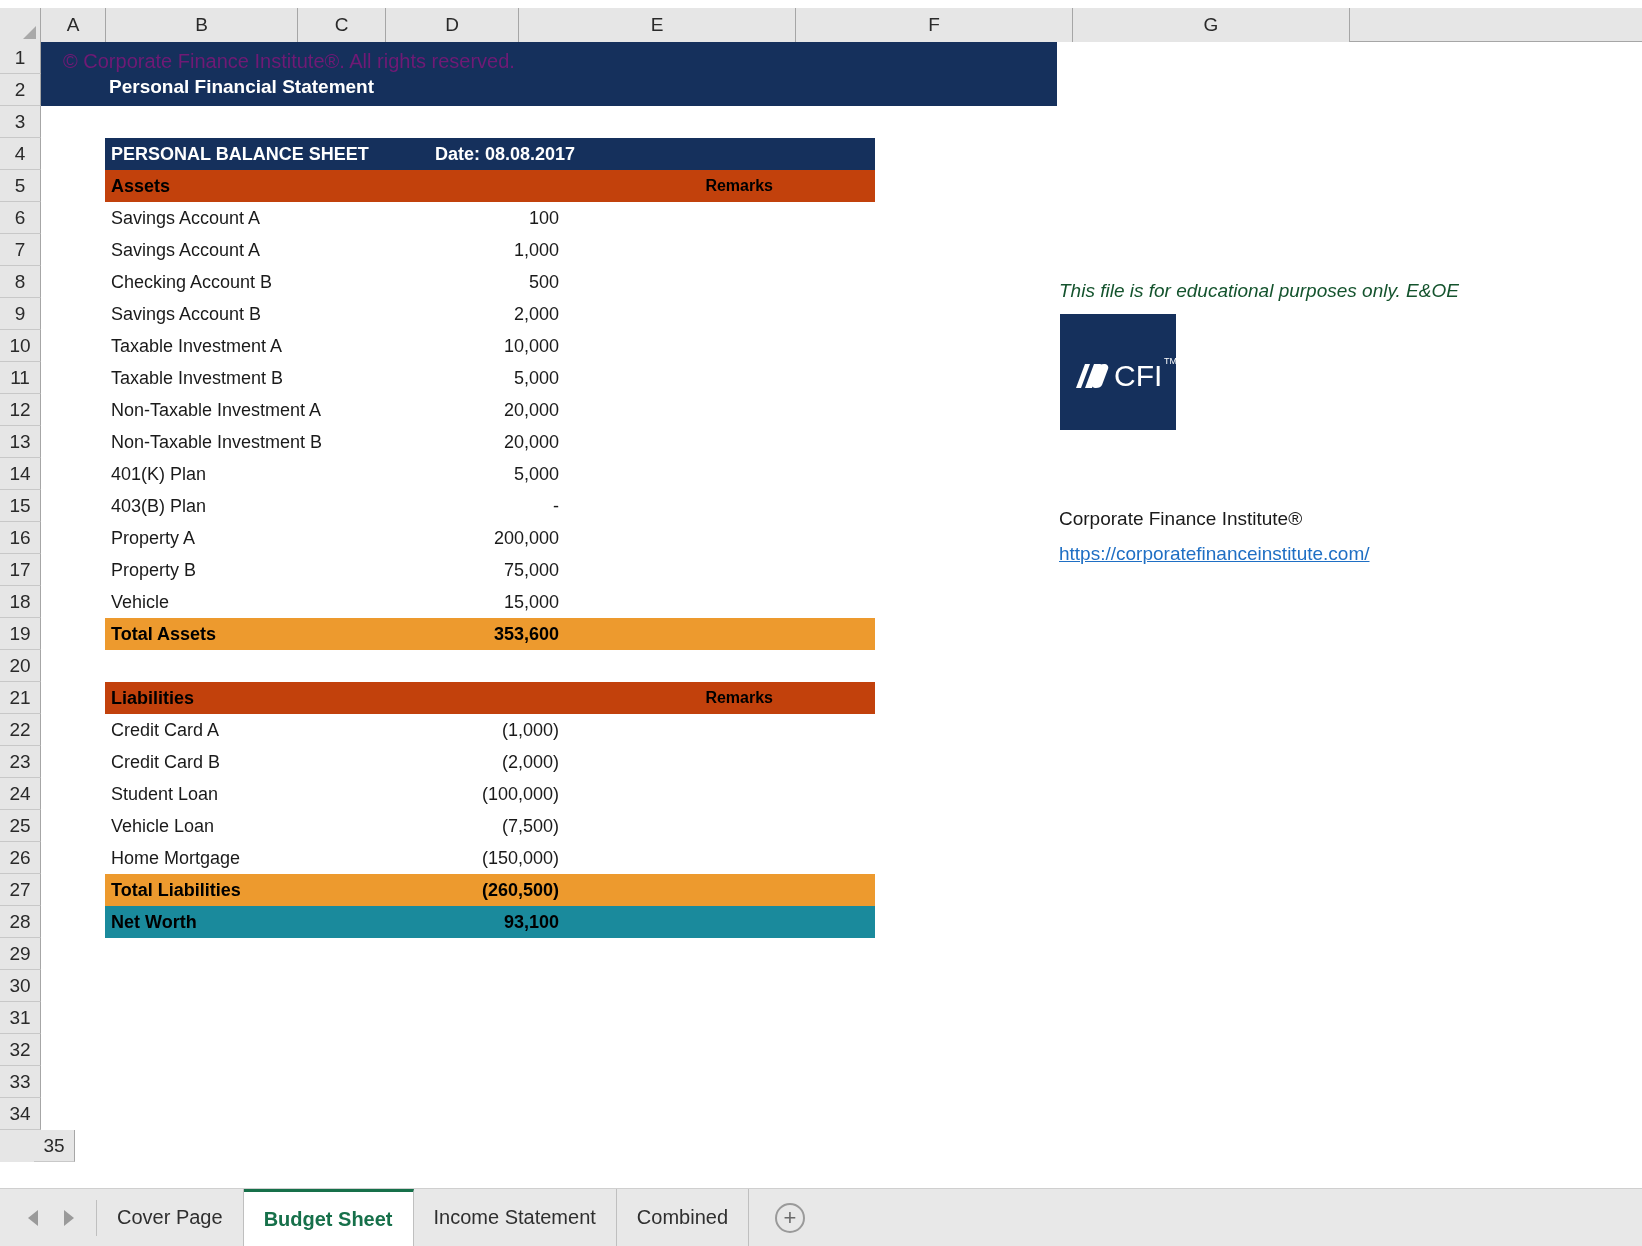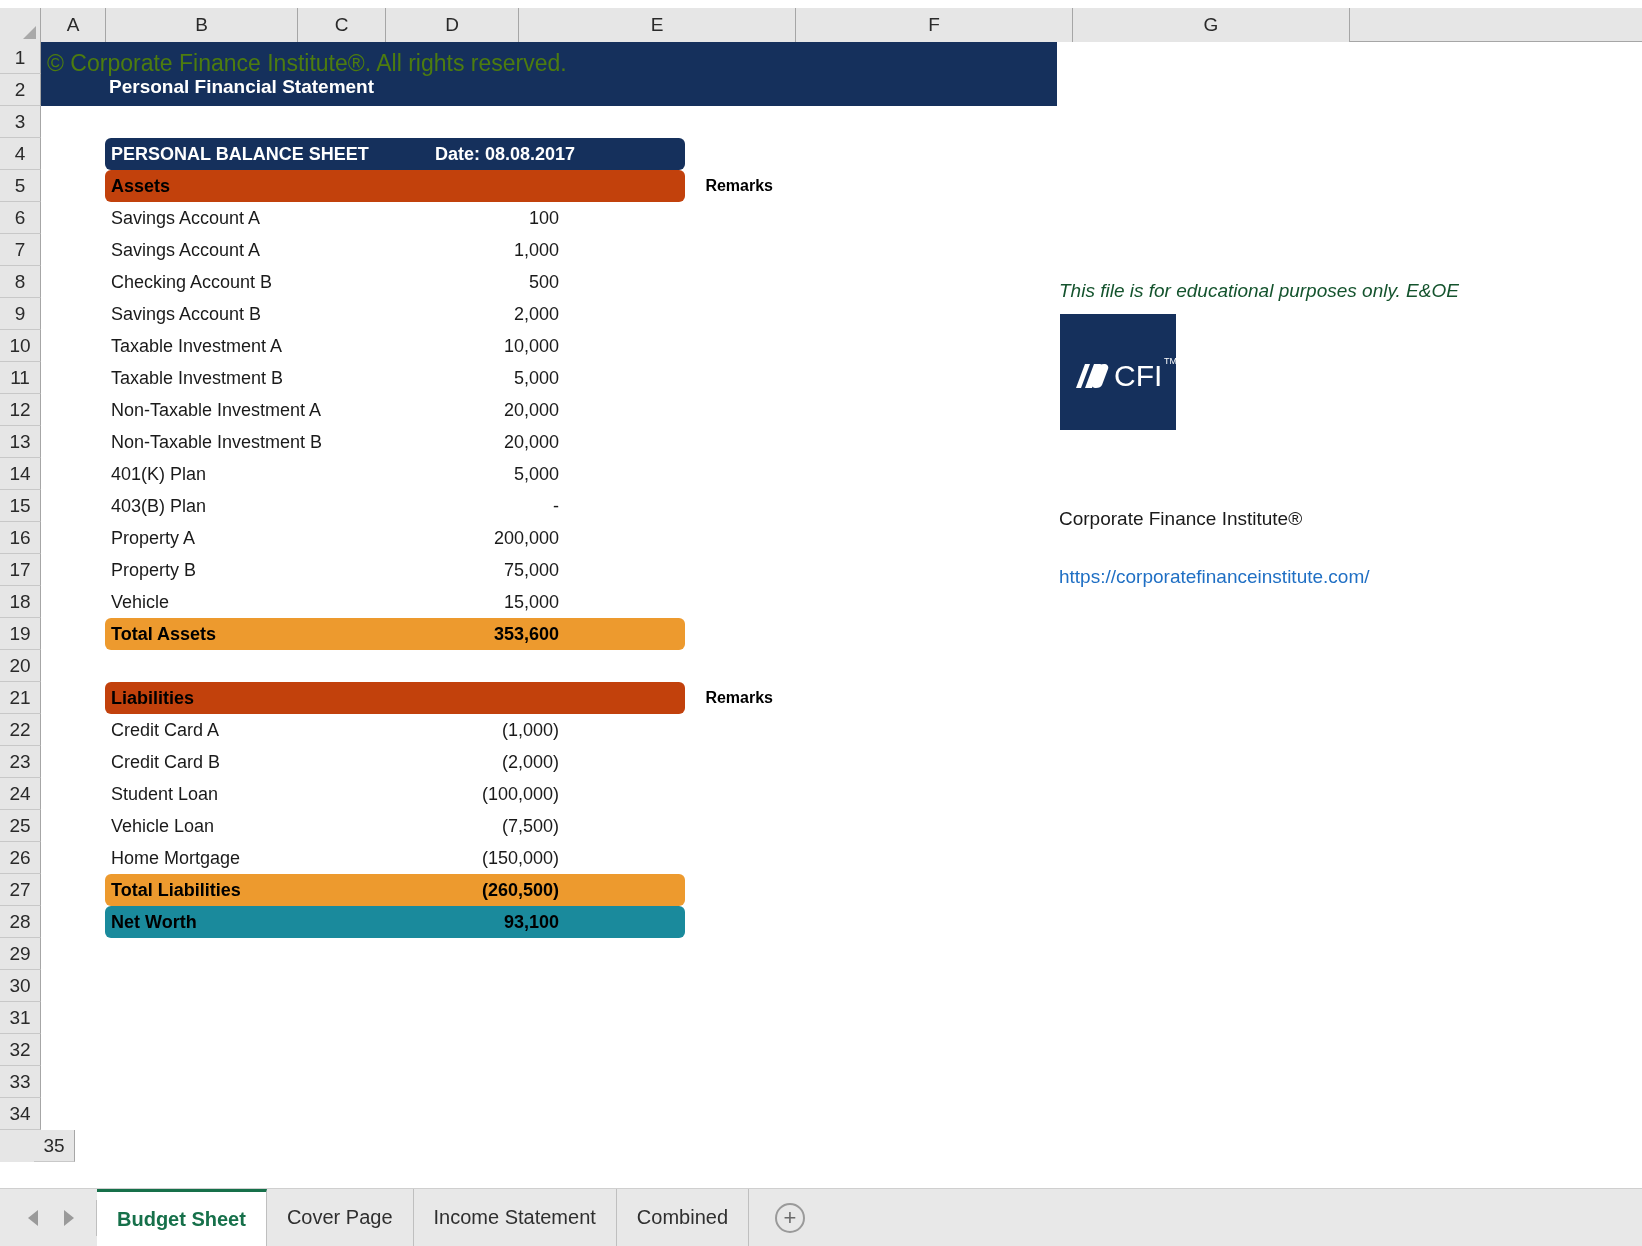"© Corporate Finance Institute®. All" .banner-copy { color: #4d7c0f -> #701a75; font-size: 23px -> 20px; left: 6px -> 22px }
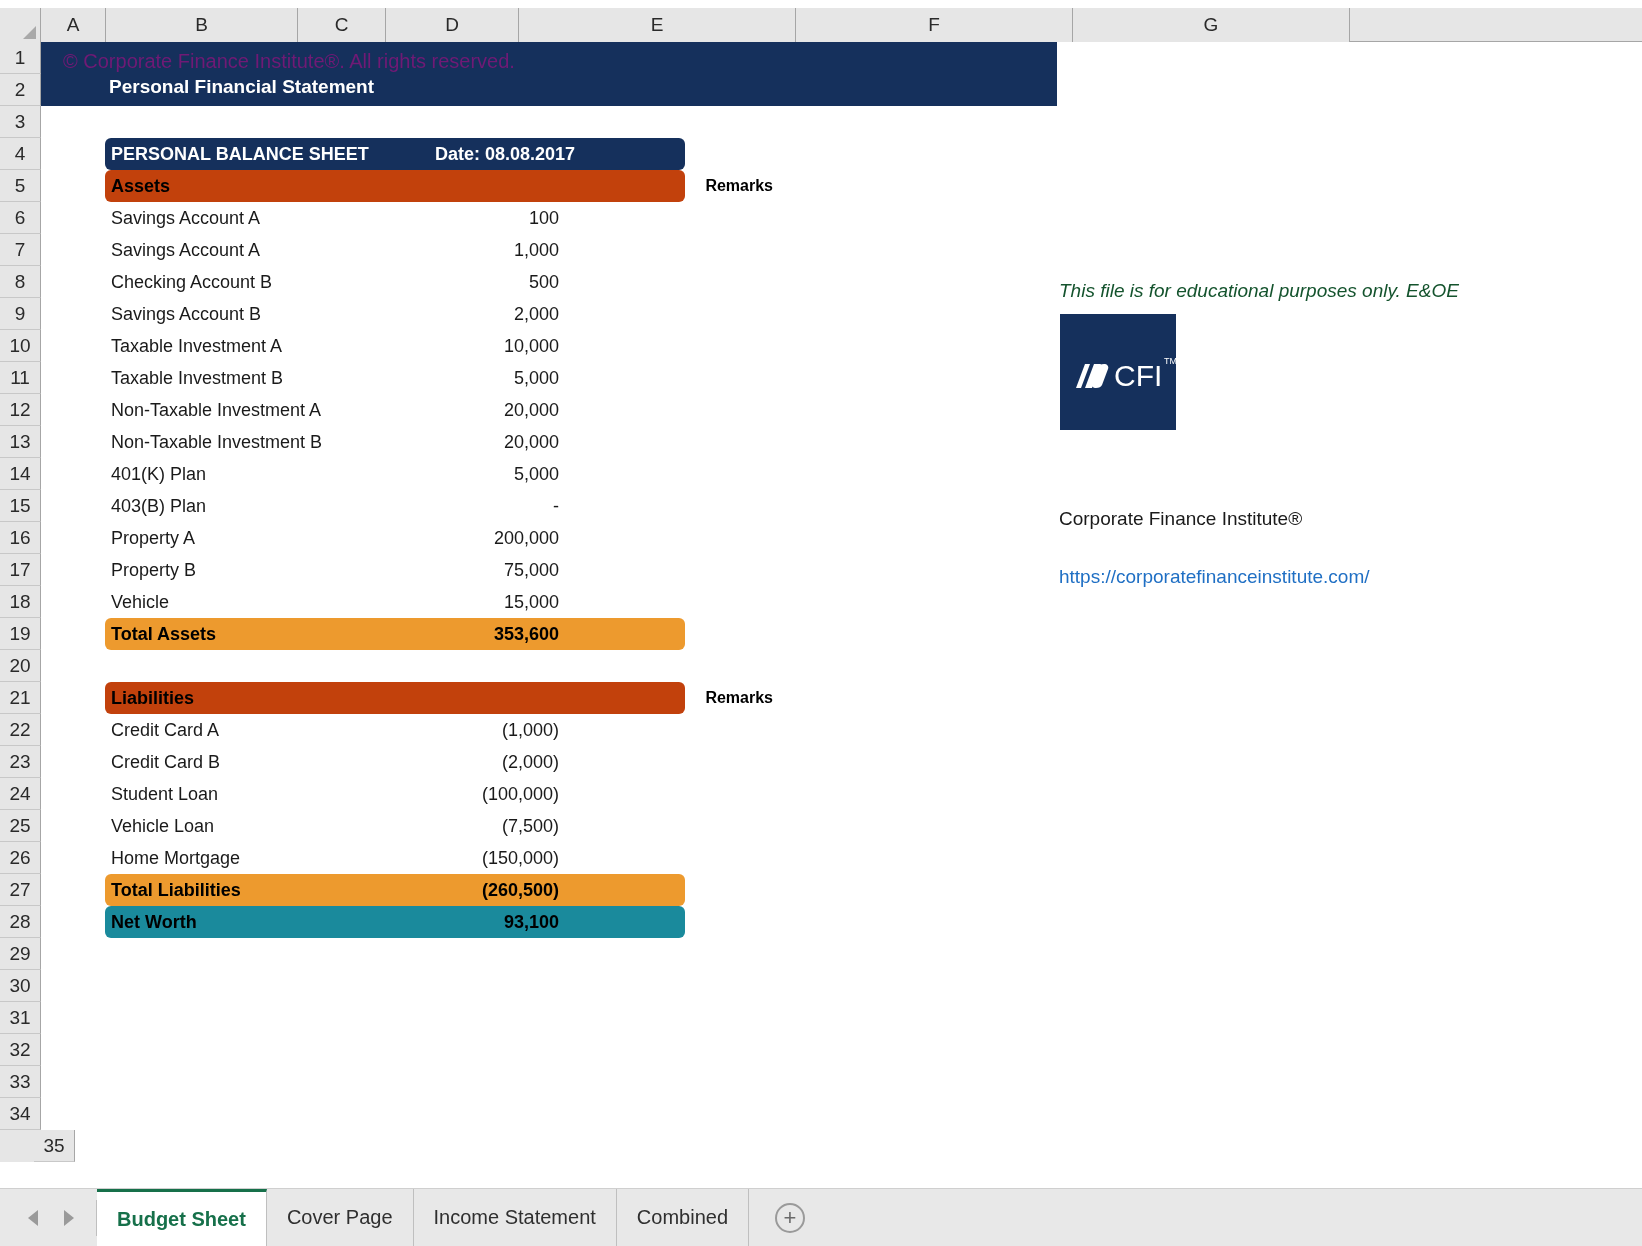"PERSONAL BALANCE SHEET" .tbl-row { border-radius: 6px -> none; width: 580px -> 770px }
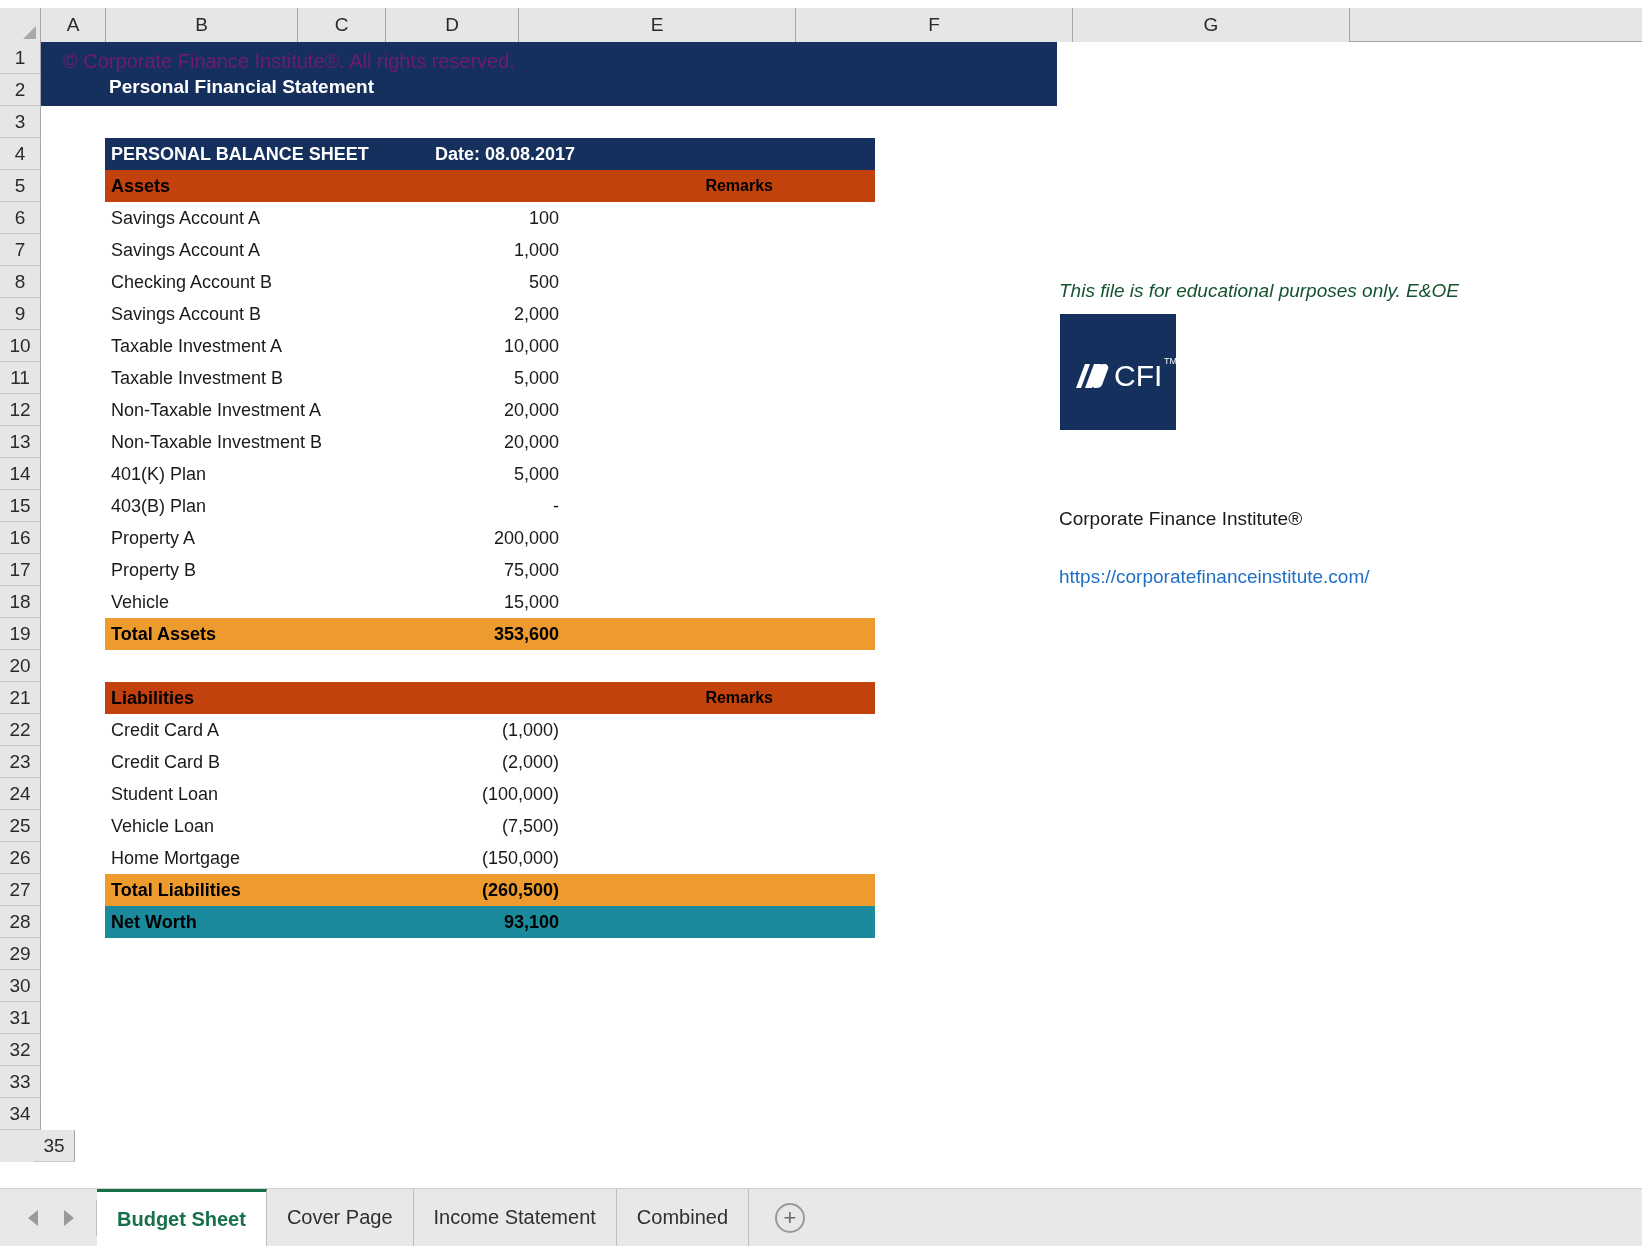"https://corporatefinanceinstitute.com/" .cfi-link { text-decoration: none -> underline; top: 524px -> 501px }
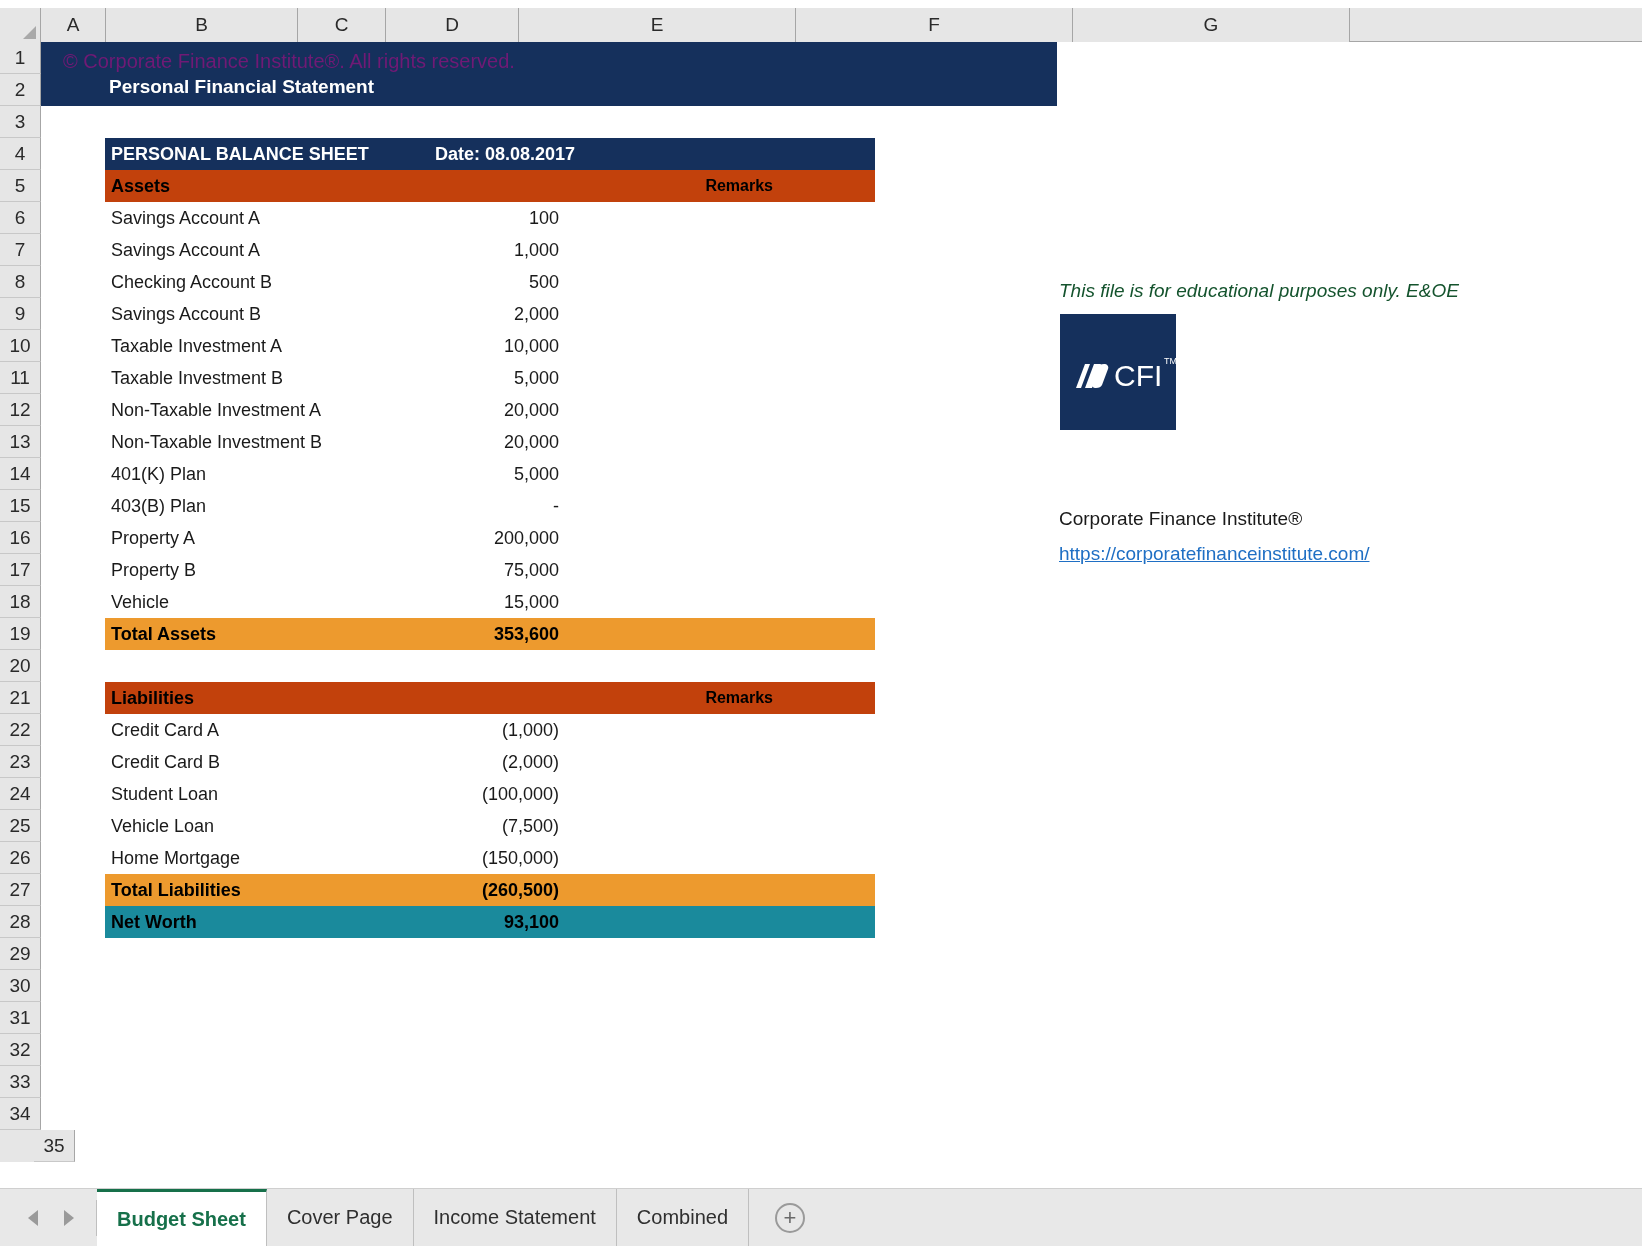"Budget Sheet" div.sheet-tab { order: before "Cover Page" -> after "Cover Page" }
